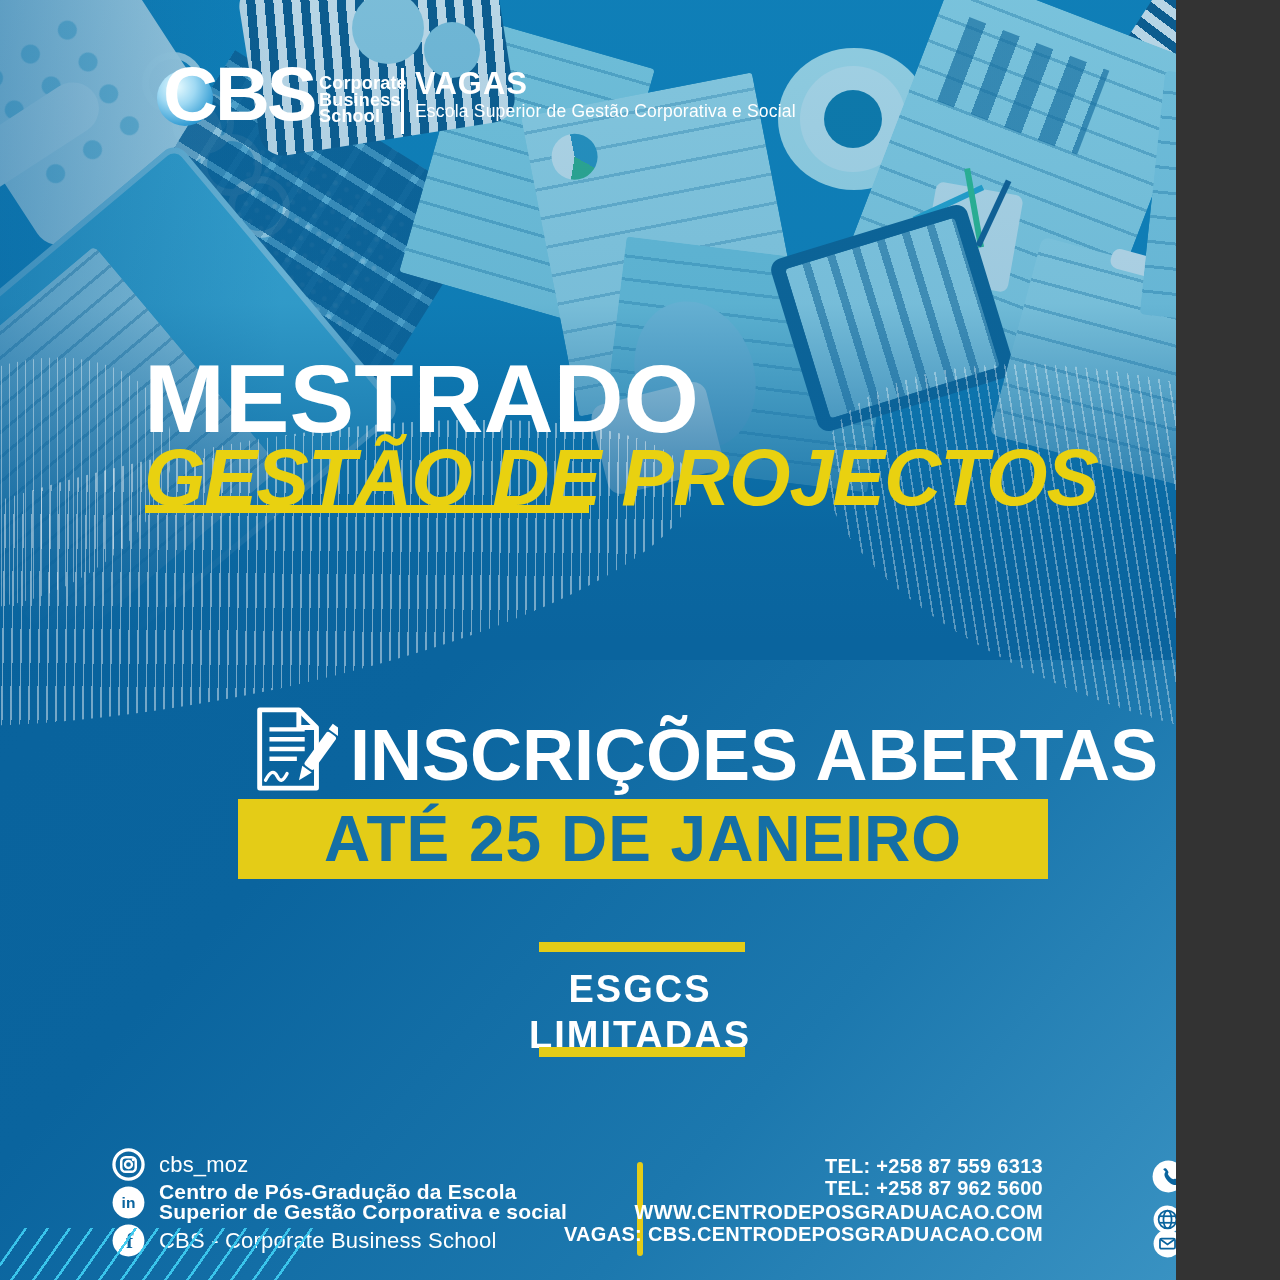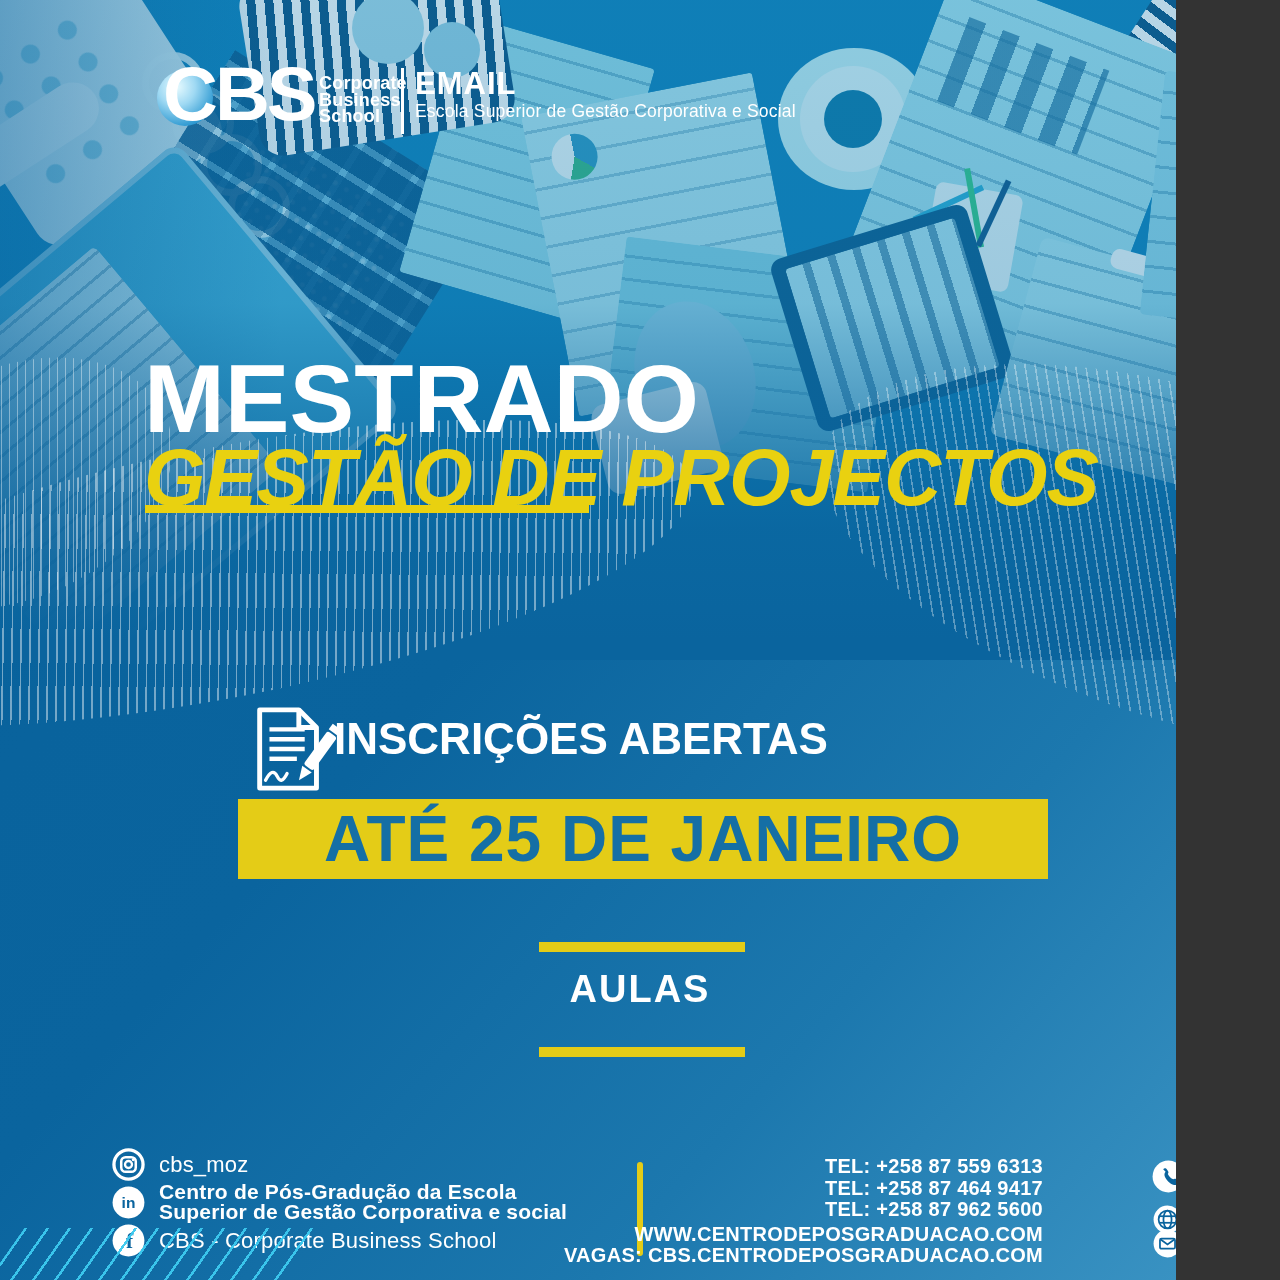"EMAIL" div.logo-esgcs { text: EMAIL -> VAGAS }
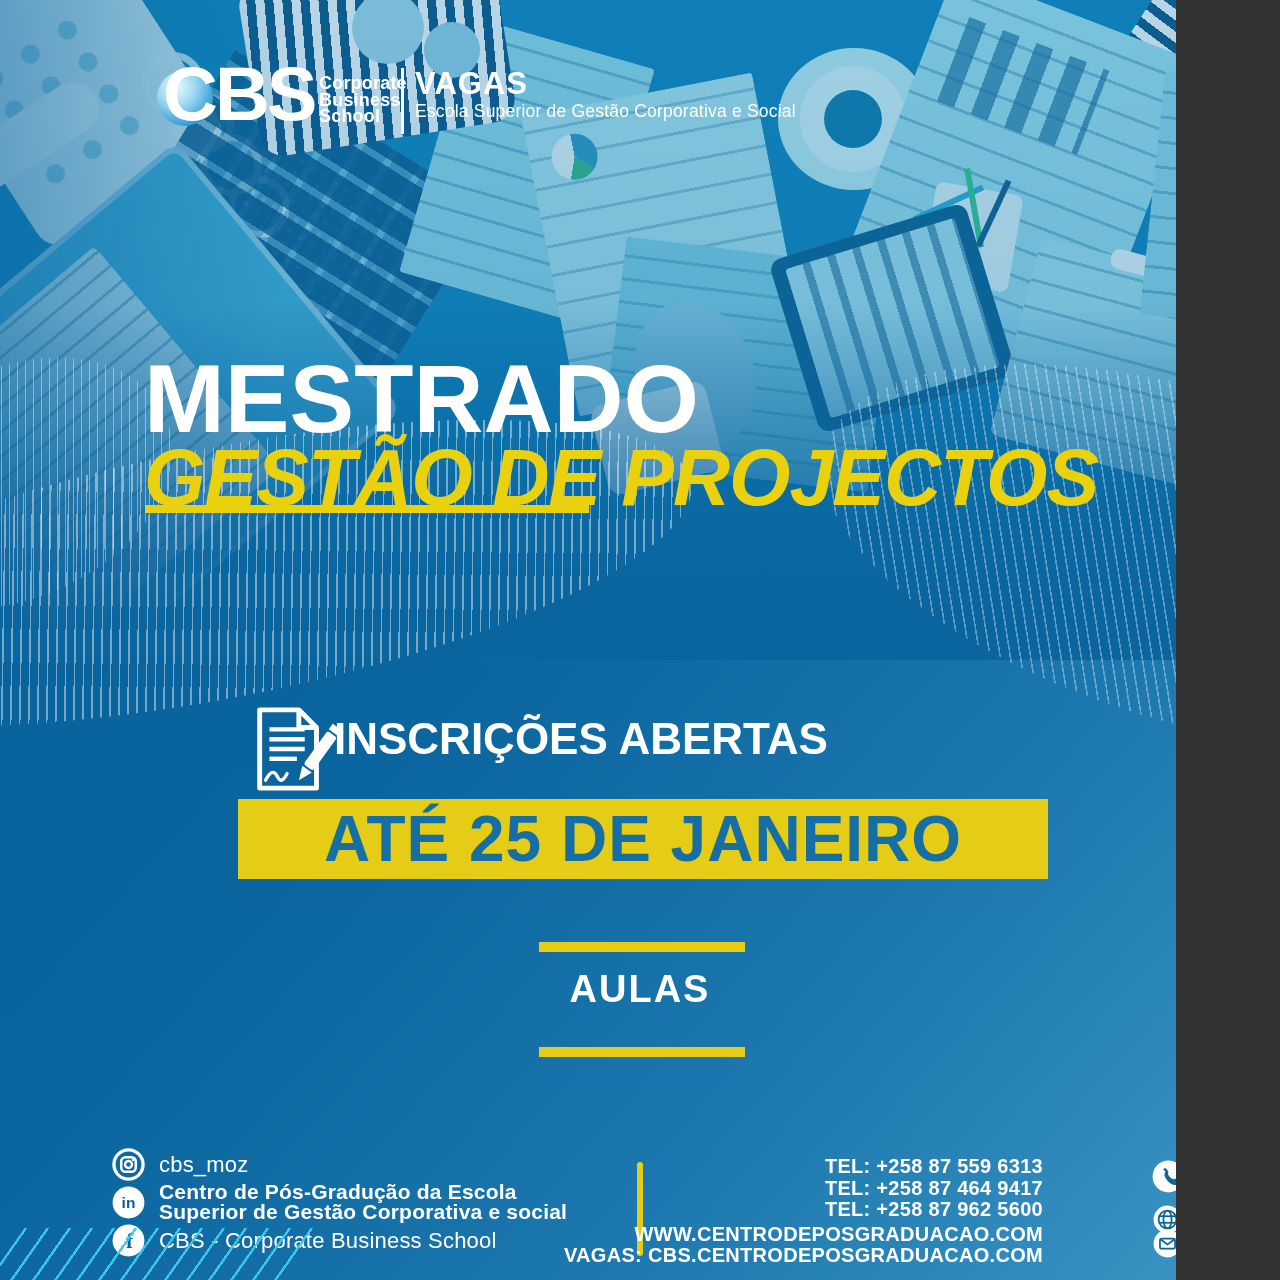"INSCRIÇÕES ABERTAS" .insc-label { font-size: 44px -> 72px; left: 90px -> 106px }
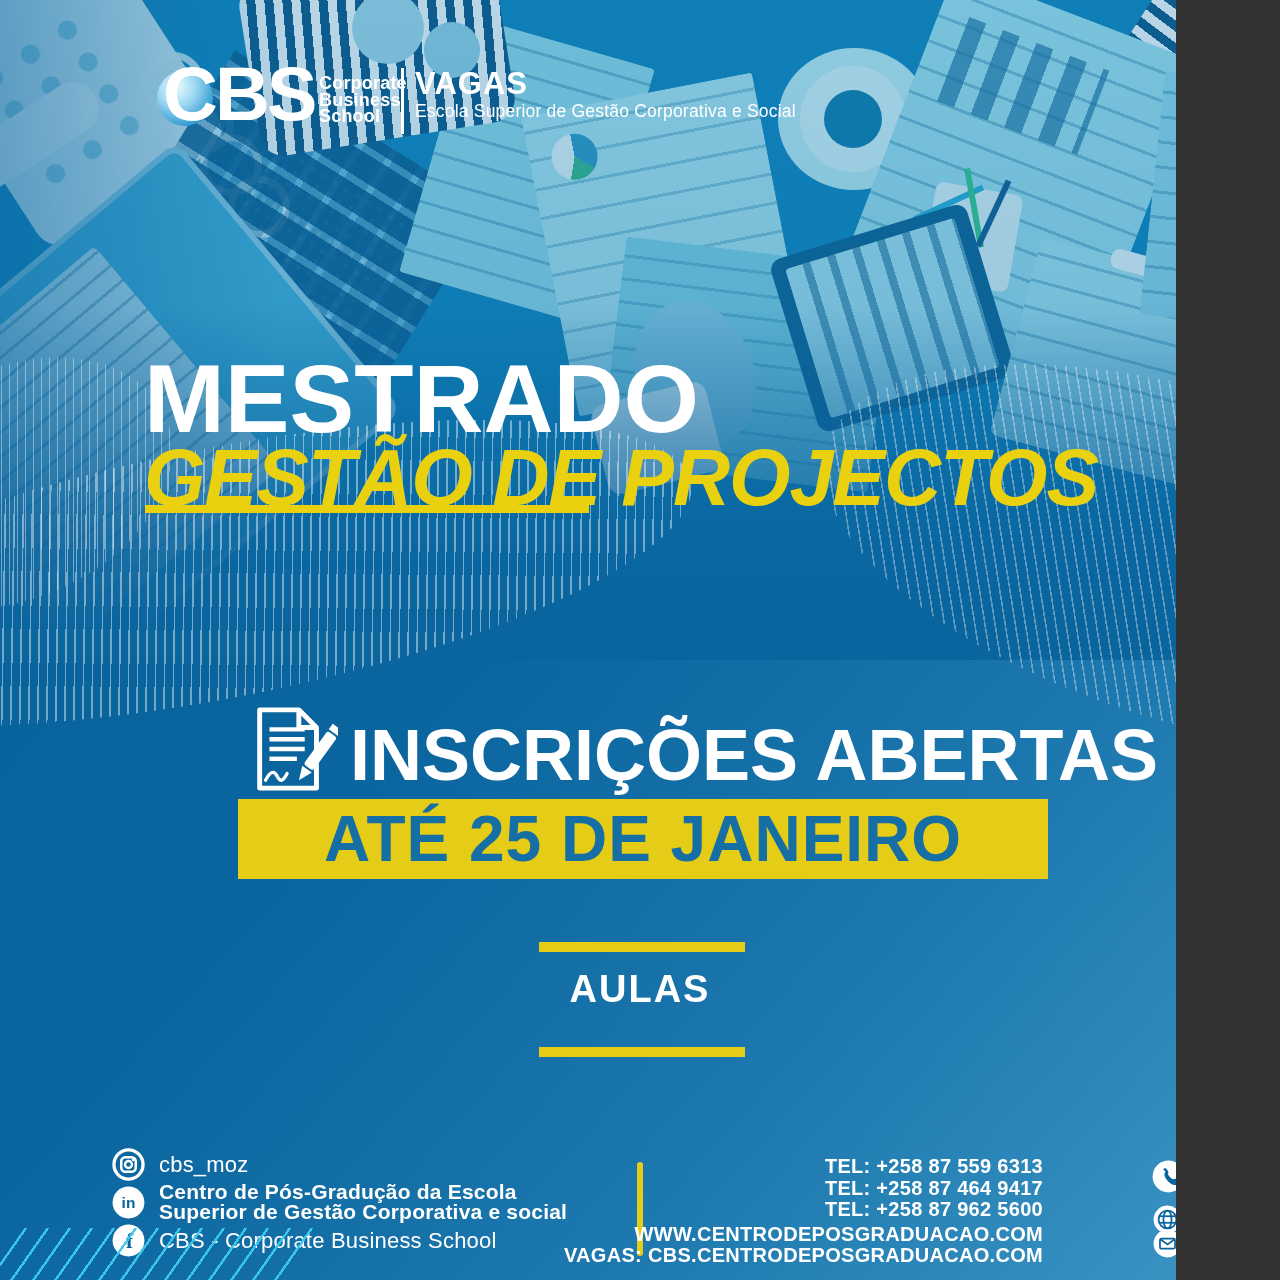"AULAS" div { text: AULAS -> ESGCS }
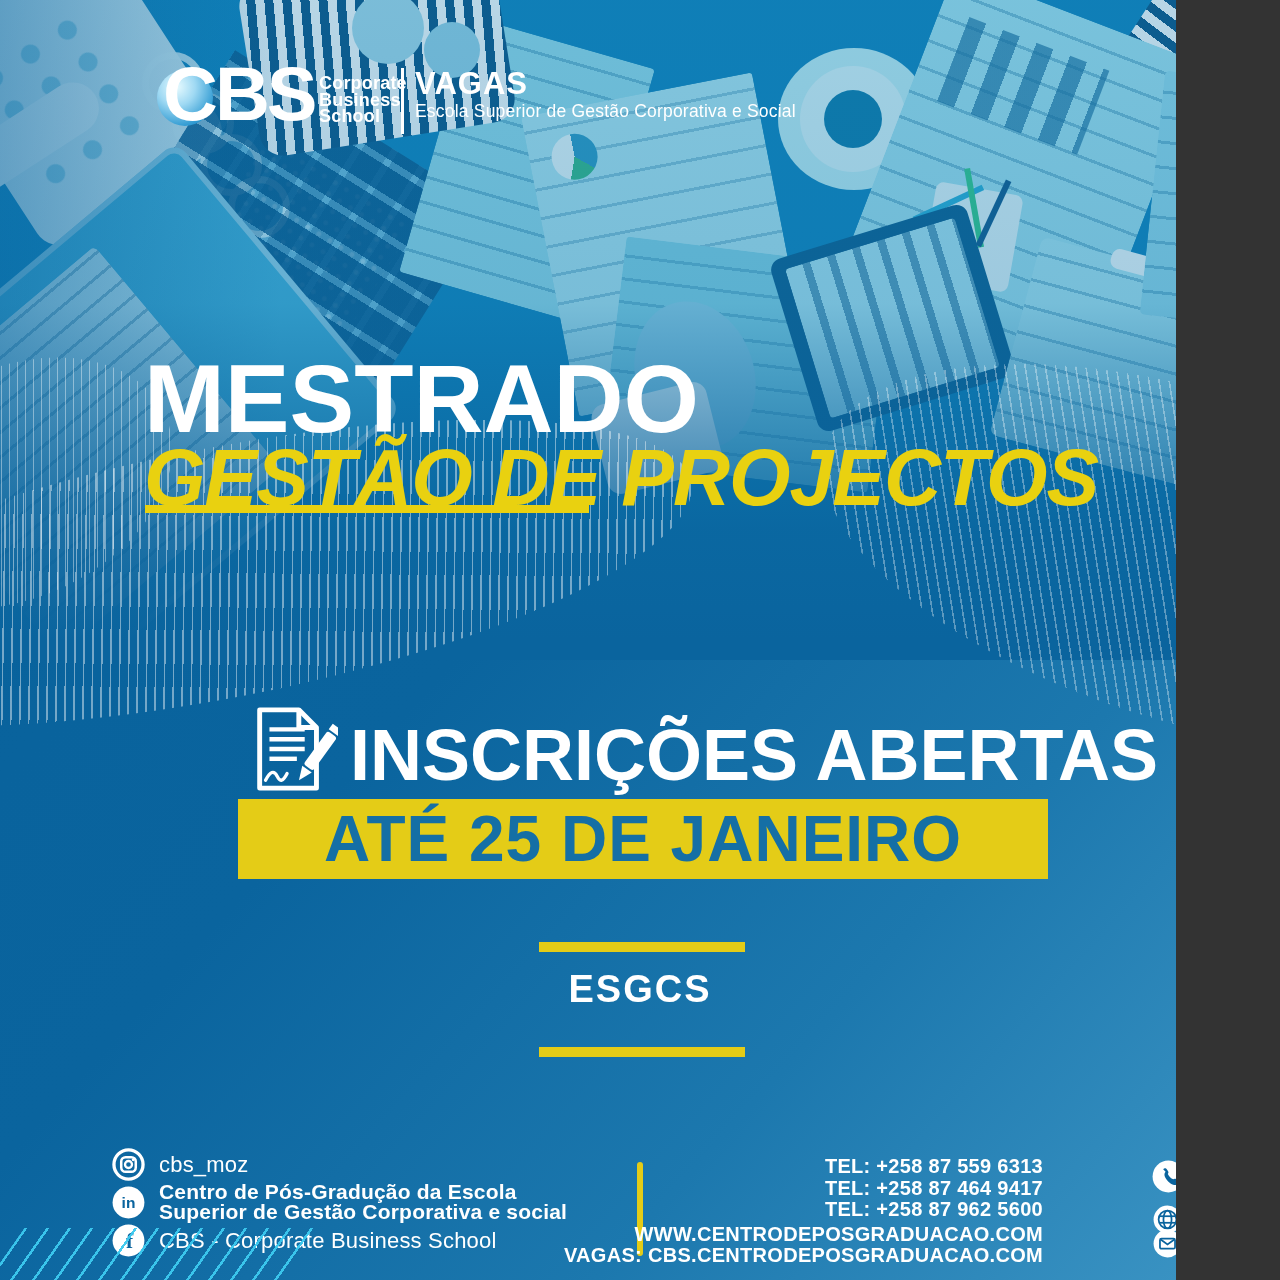"LIMITADAS" div { html: none -> <div>LIMITADAS</div> }
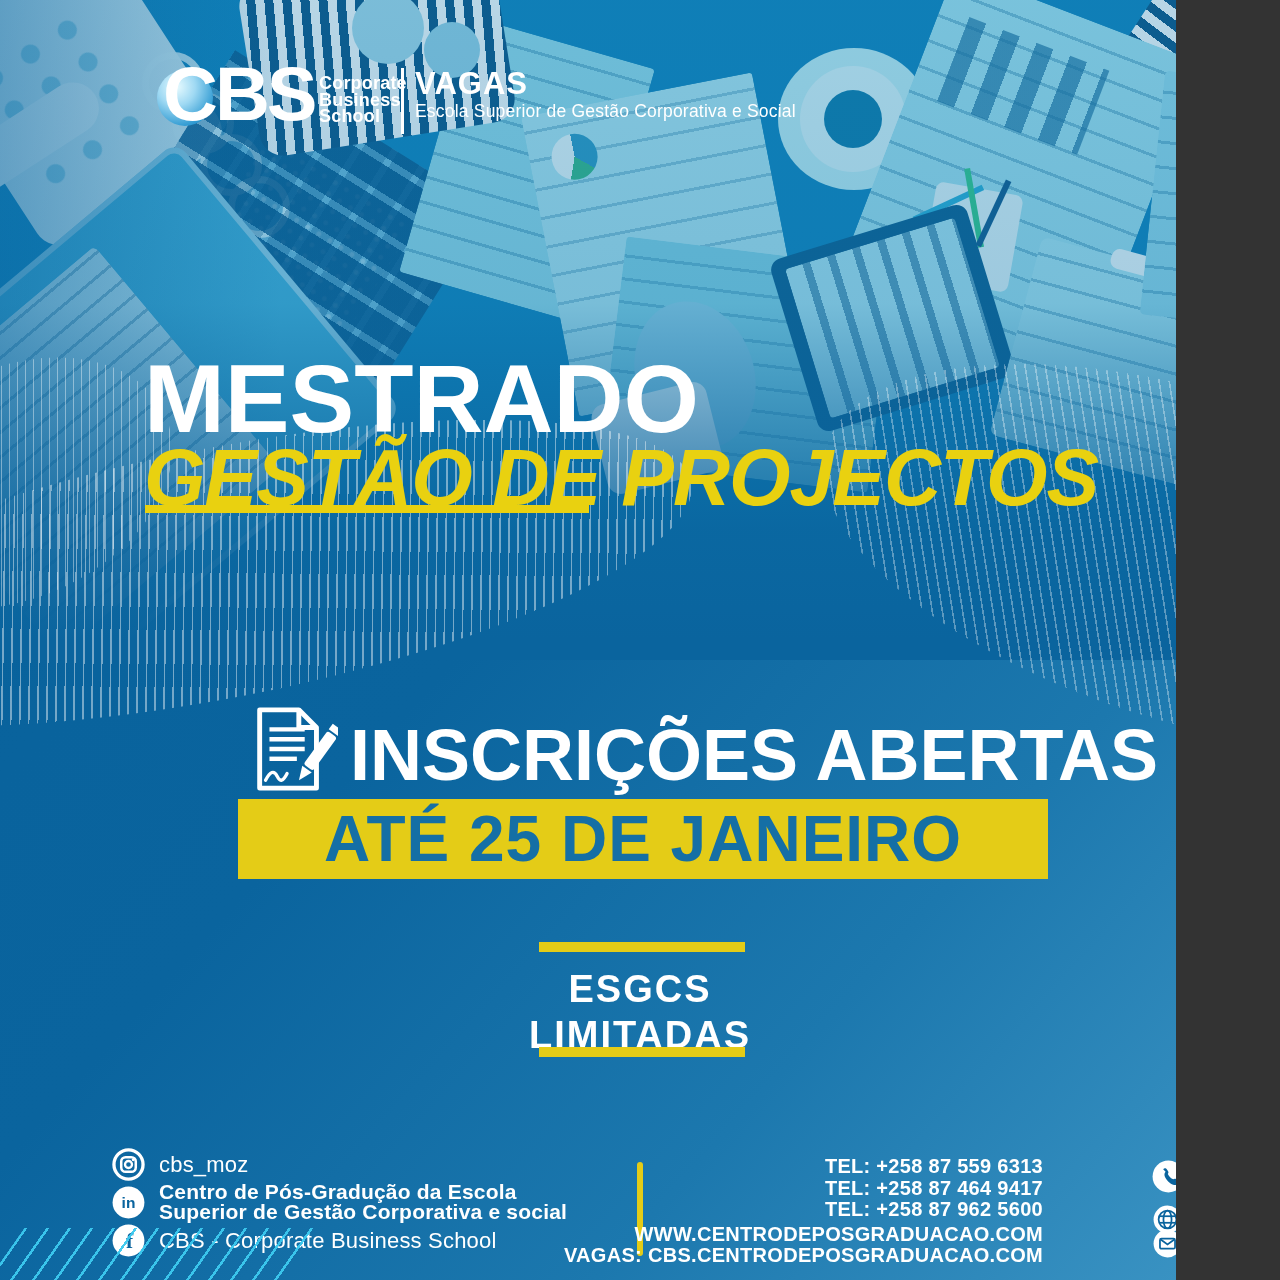"TEL: +258 87 464 9417" div.contact-line { html: <div>TEL: +258 87 464 9417</div> -> none }
